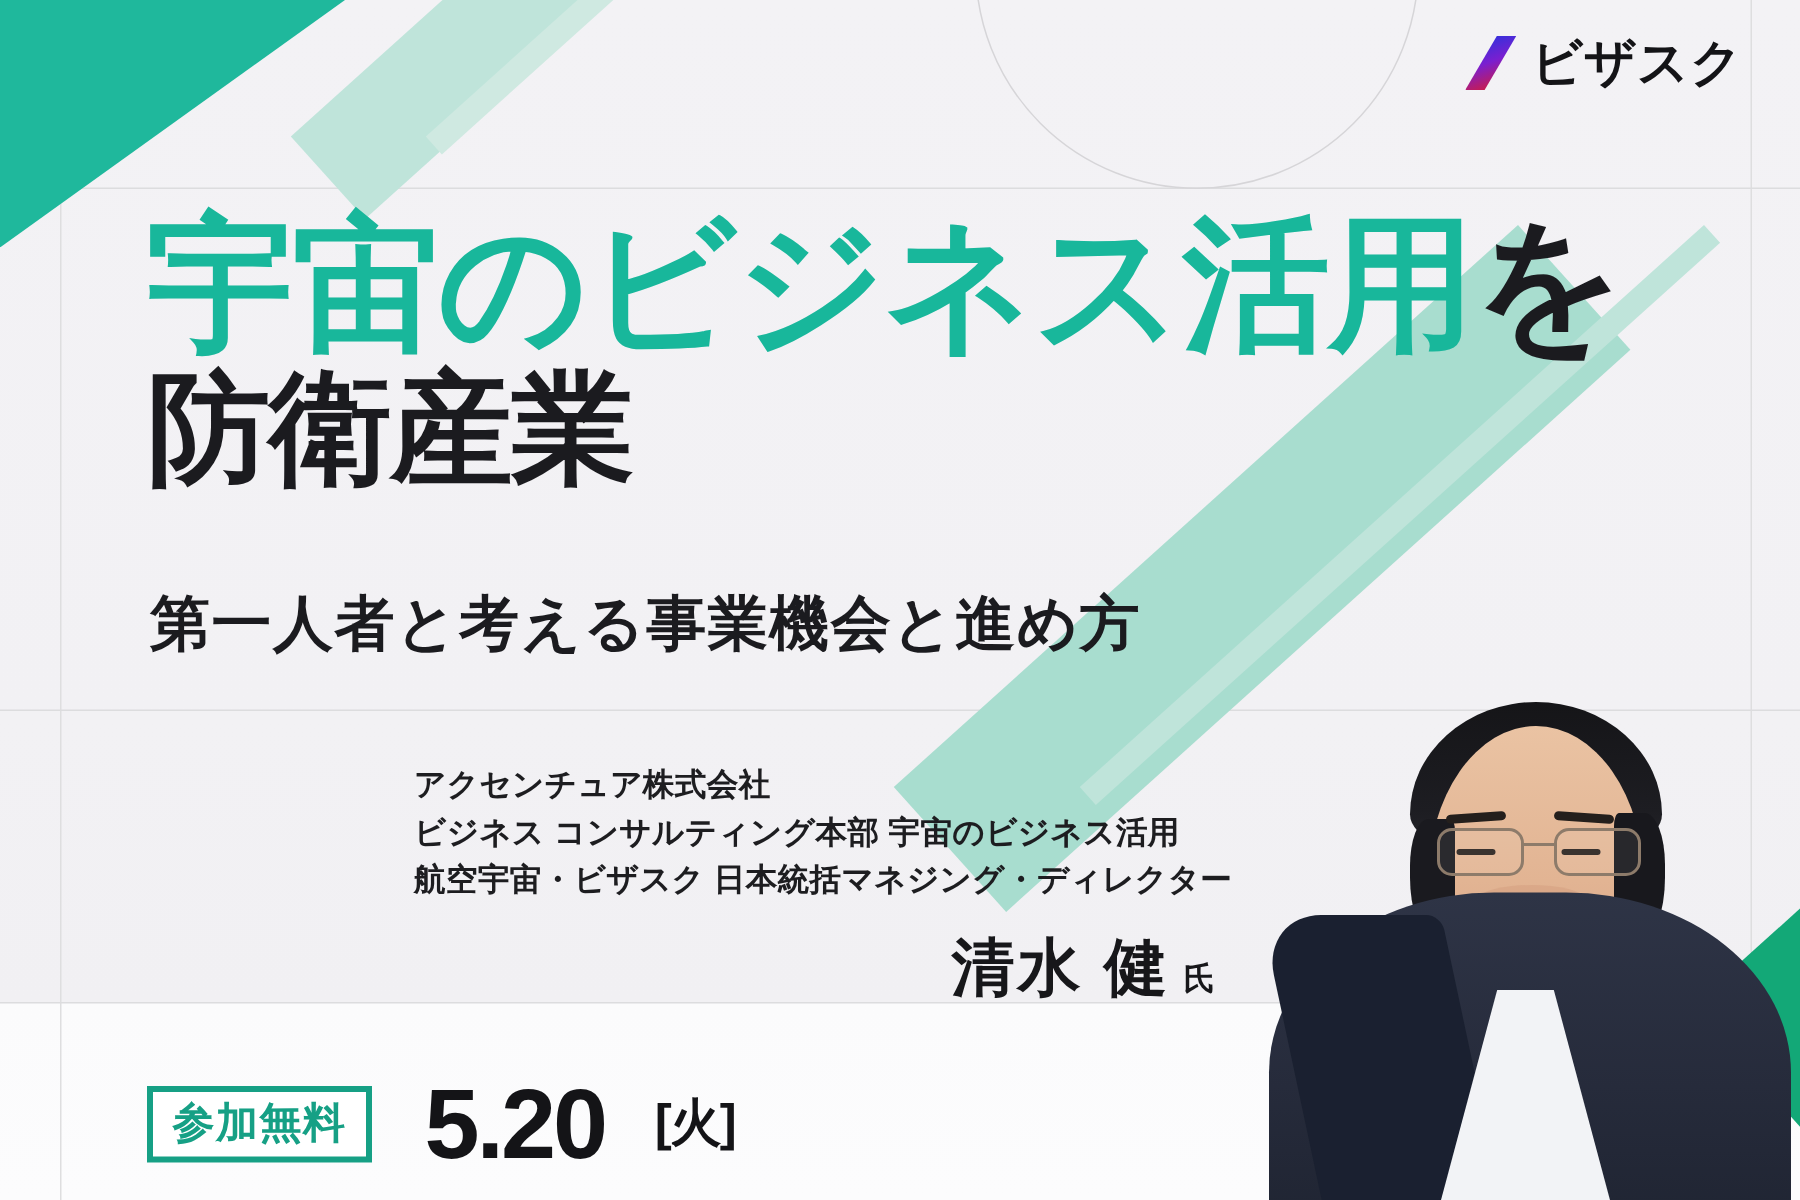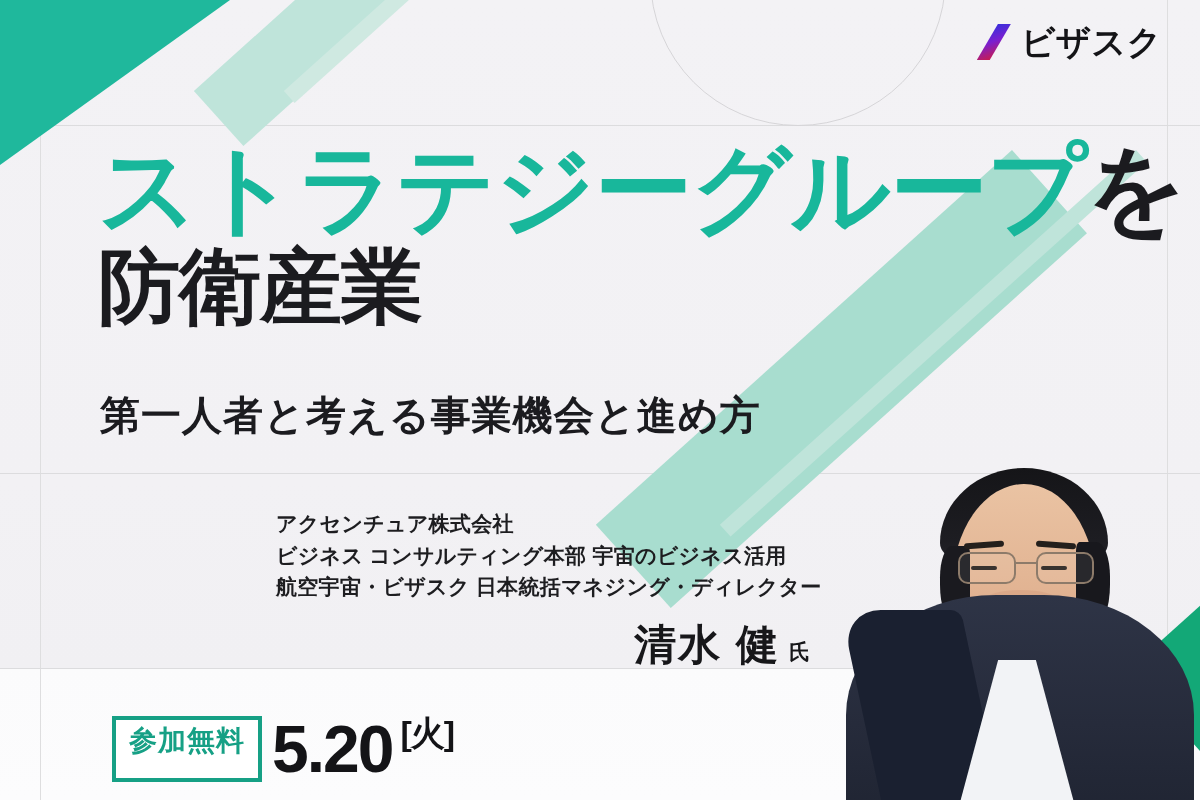"ストラテジーグループ" span { text: ストラテジーグループ -> 宇宙のビジネス活用 }
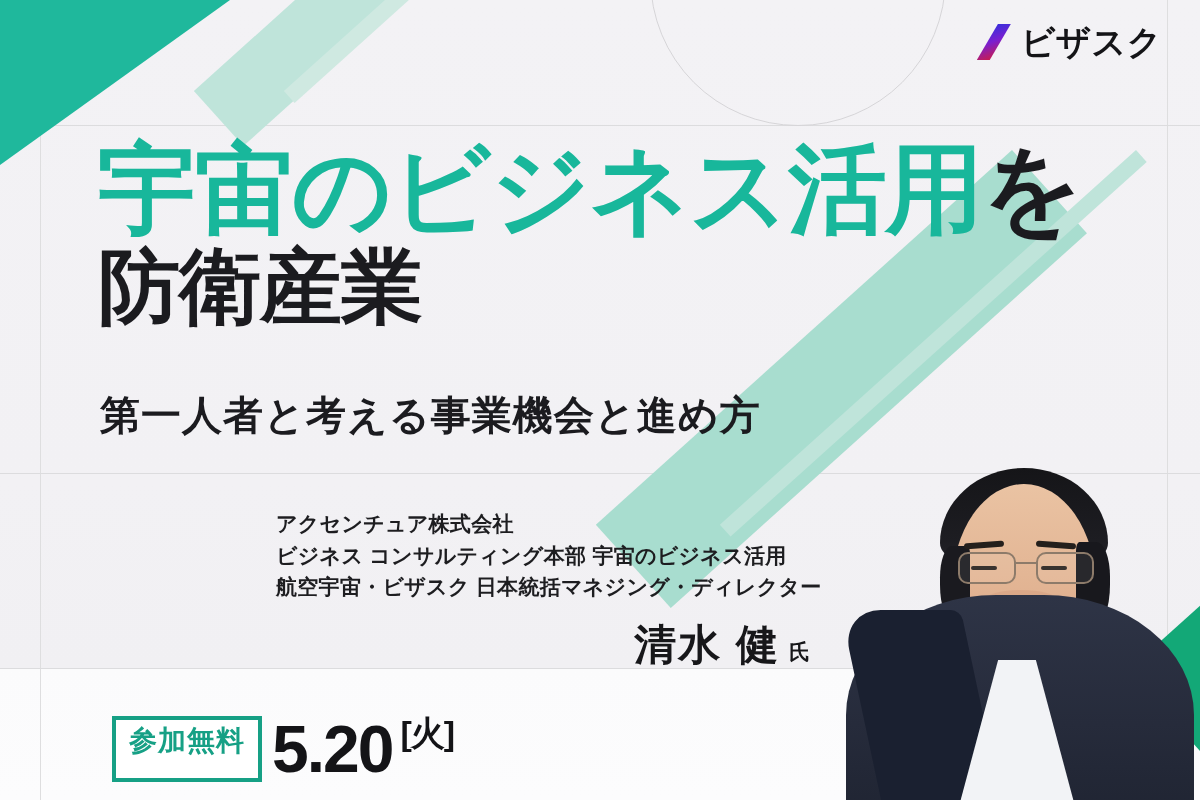"参加無料" .datebar { align-items: none -> center; gap: 10px -> 35px; left: 112px -> 98px }
